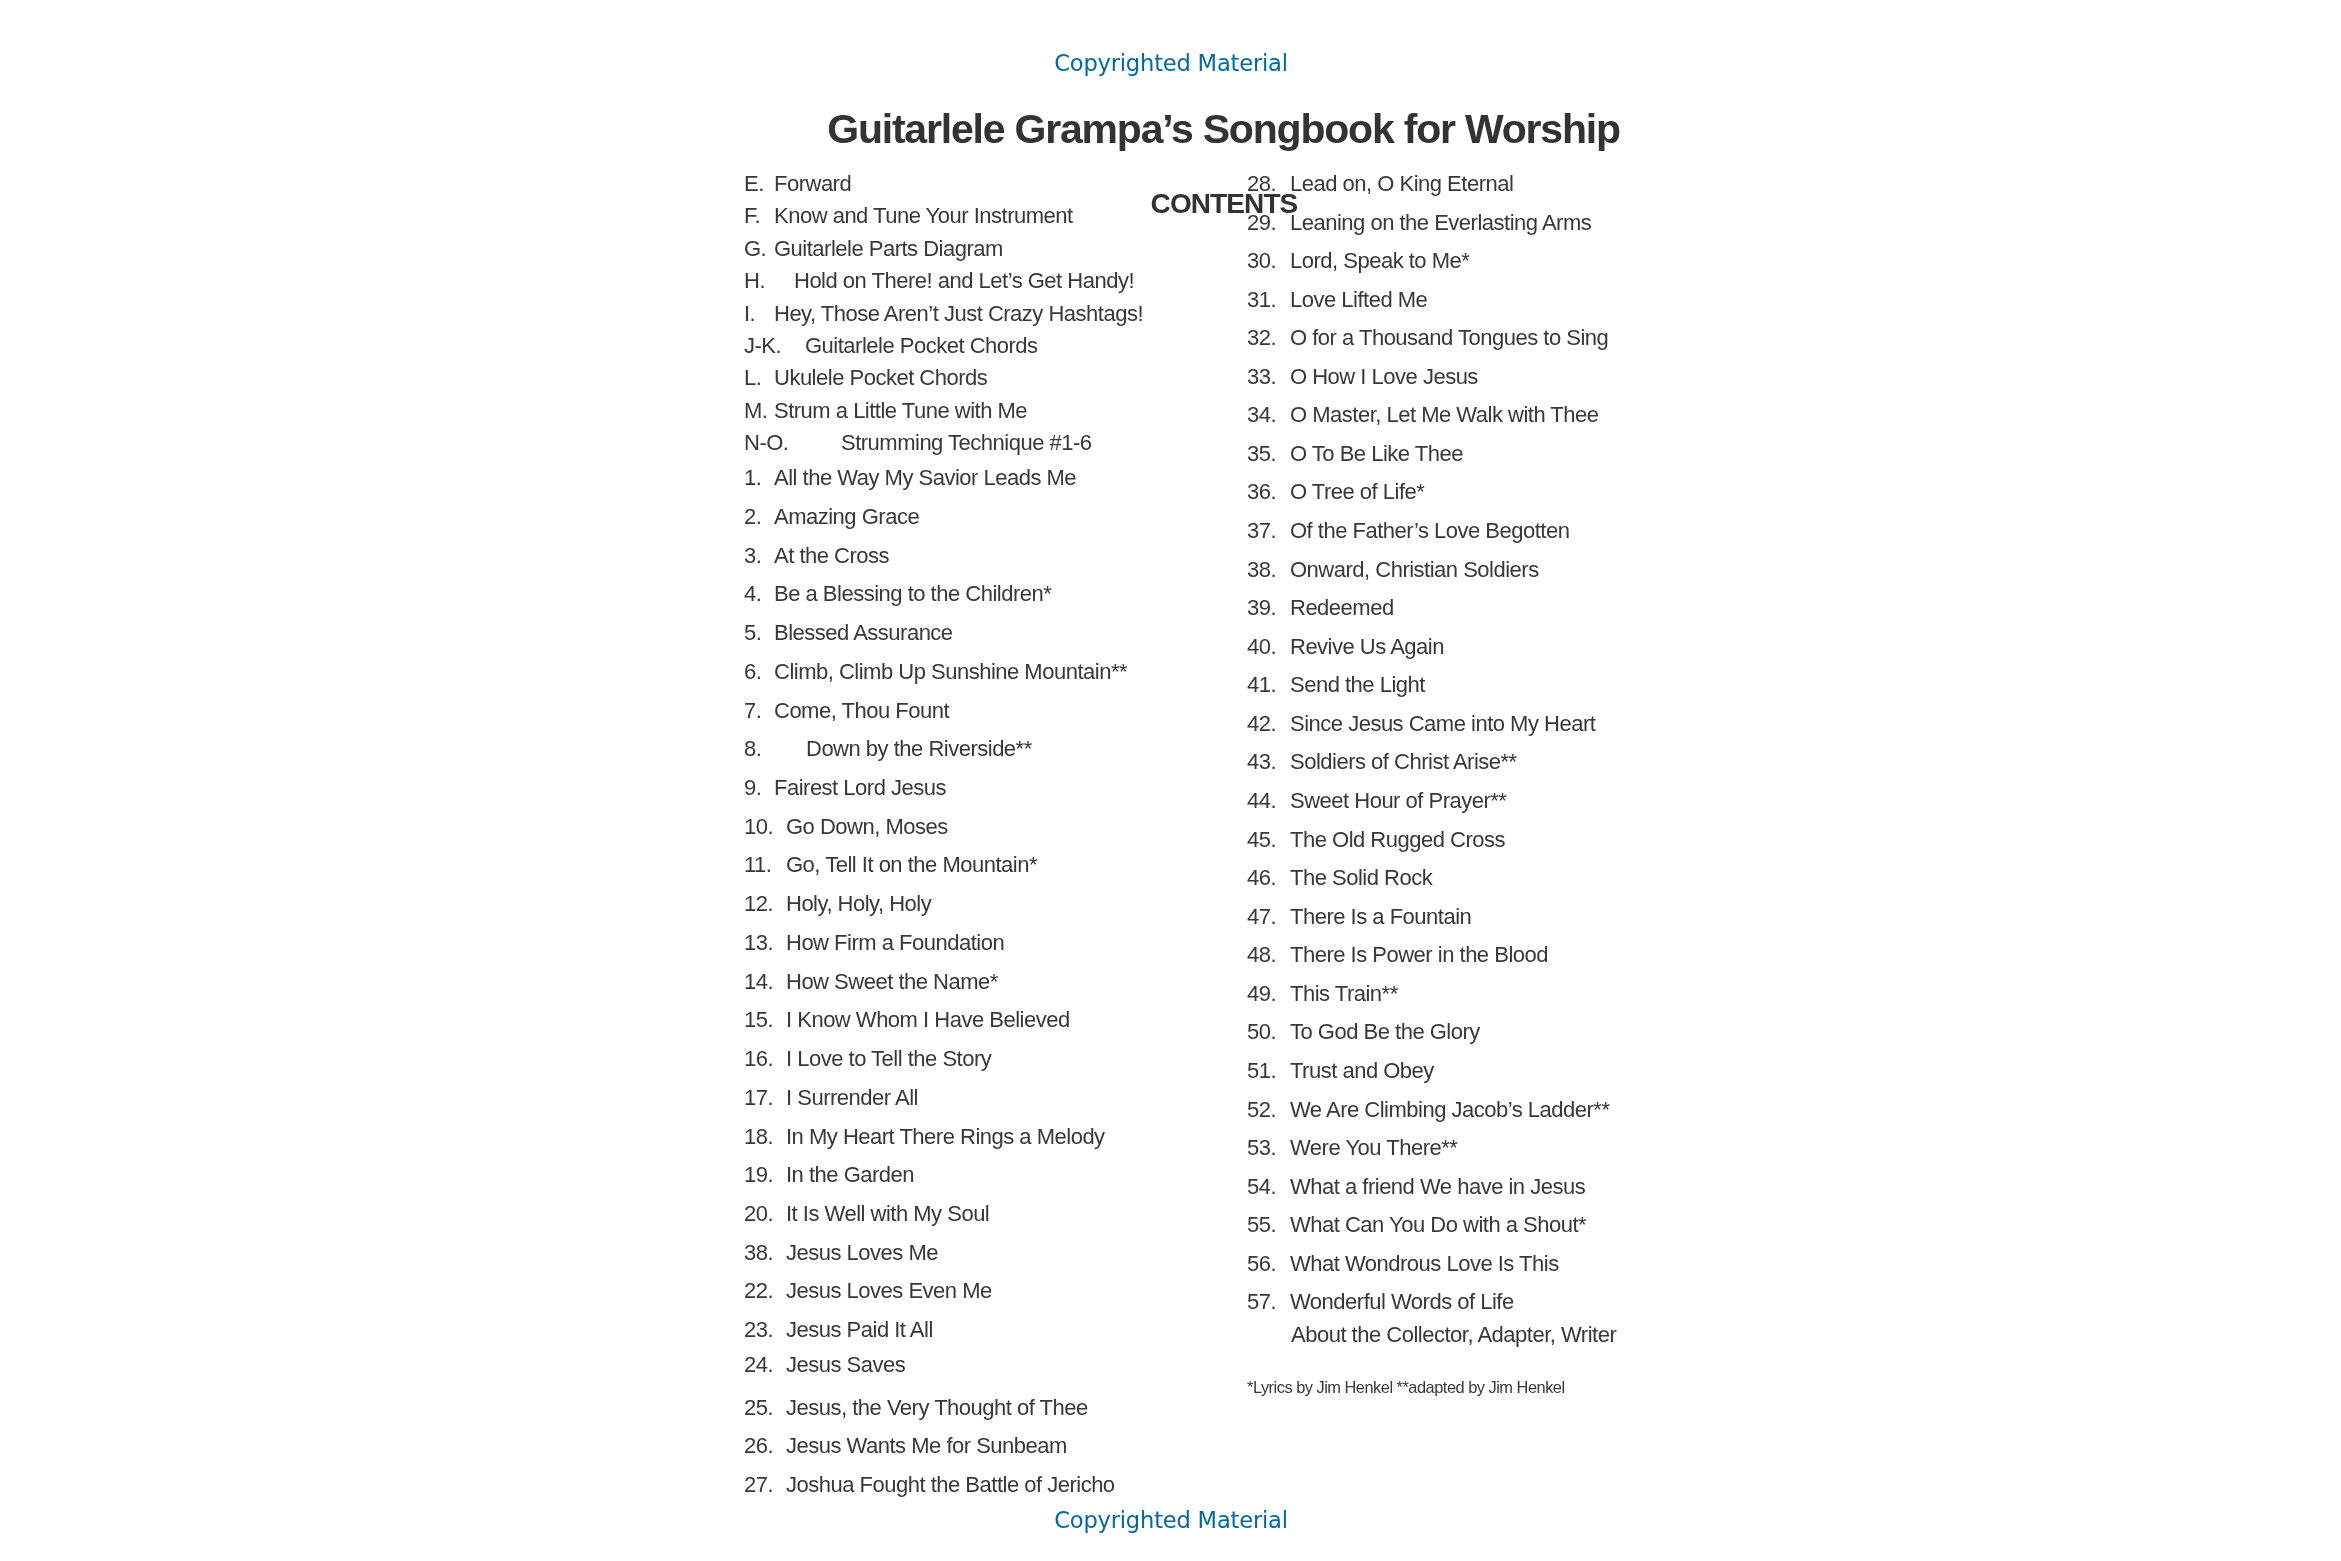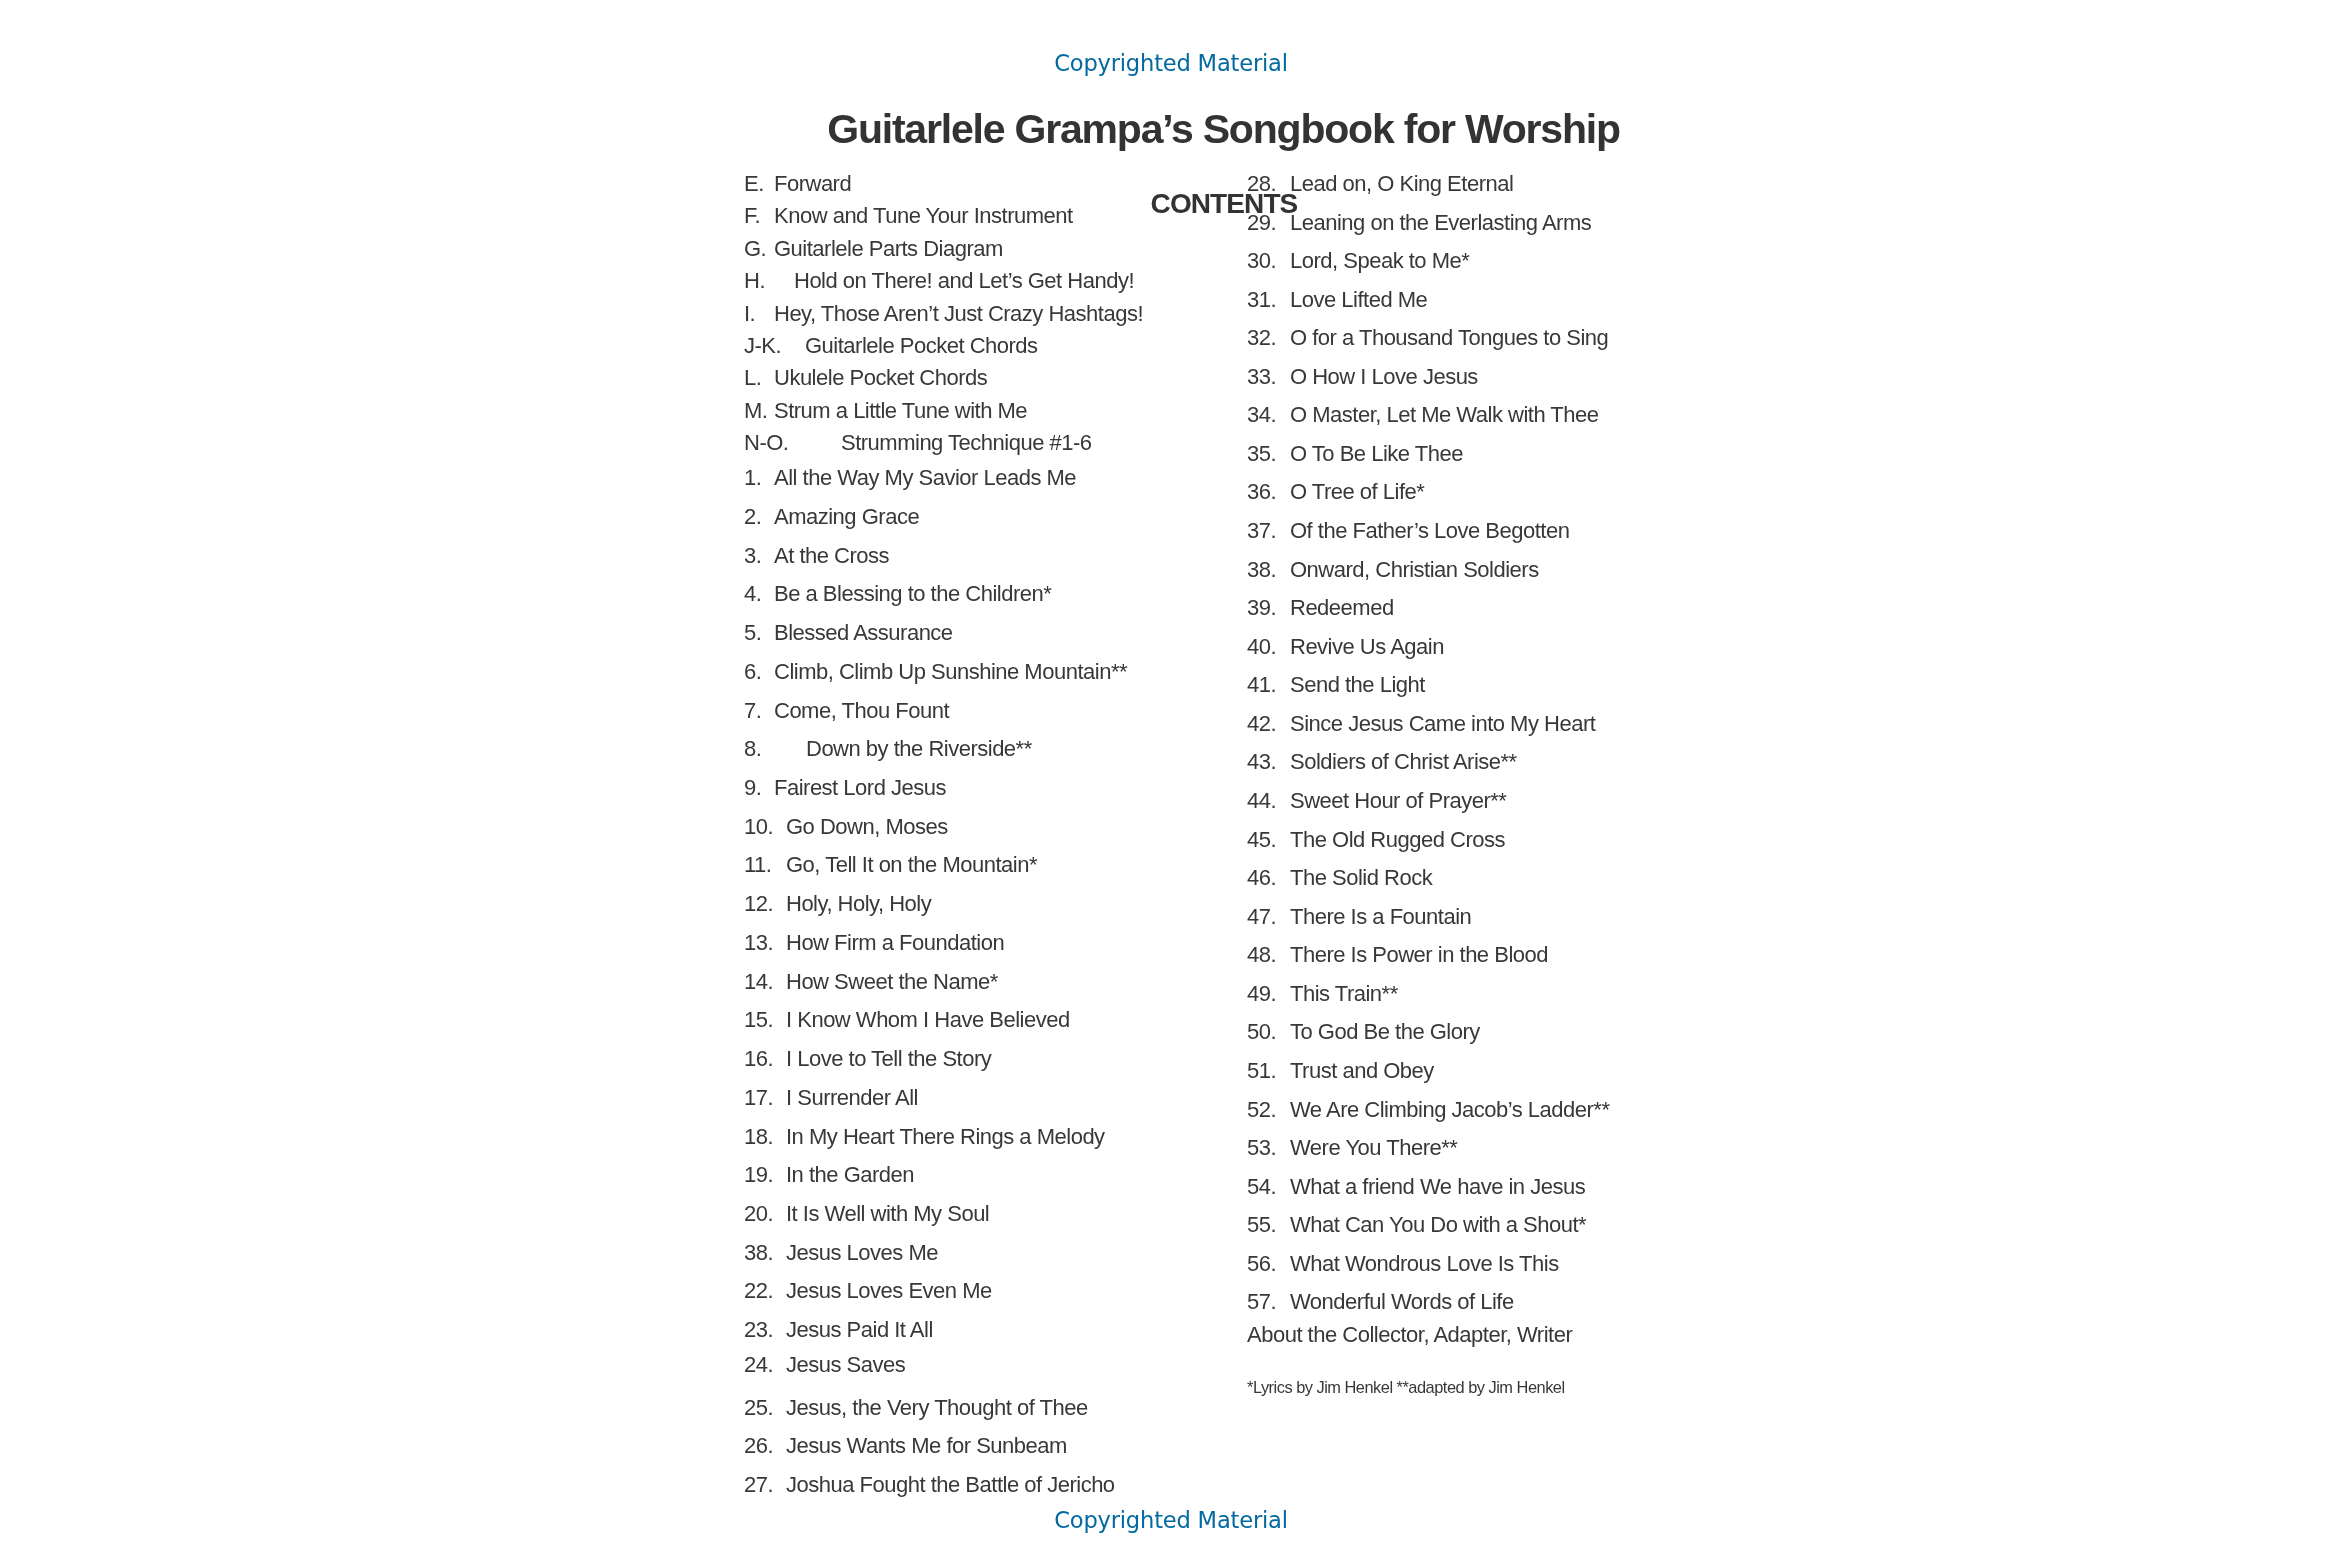"About the Collector, Adapter, Writer" div.about-line { margin-left: none -> 44px }
